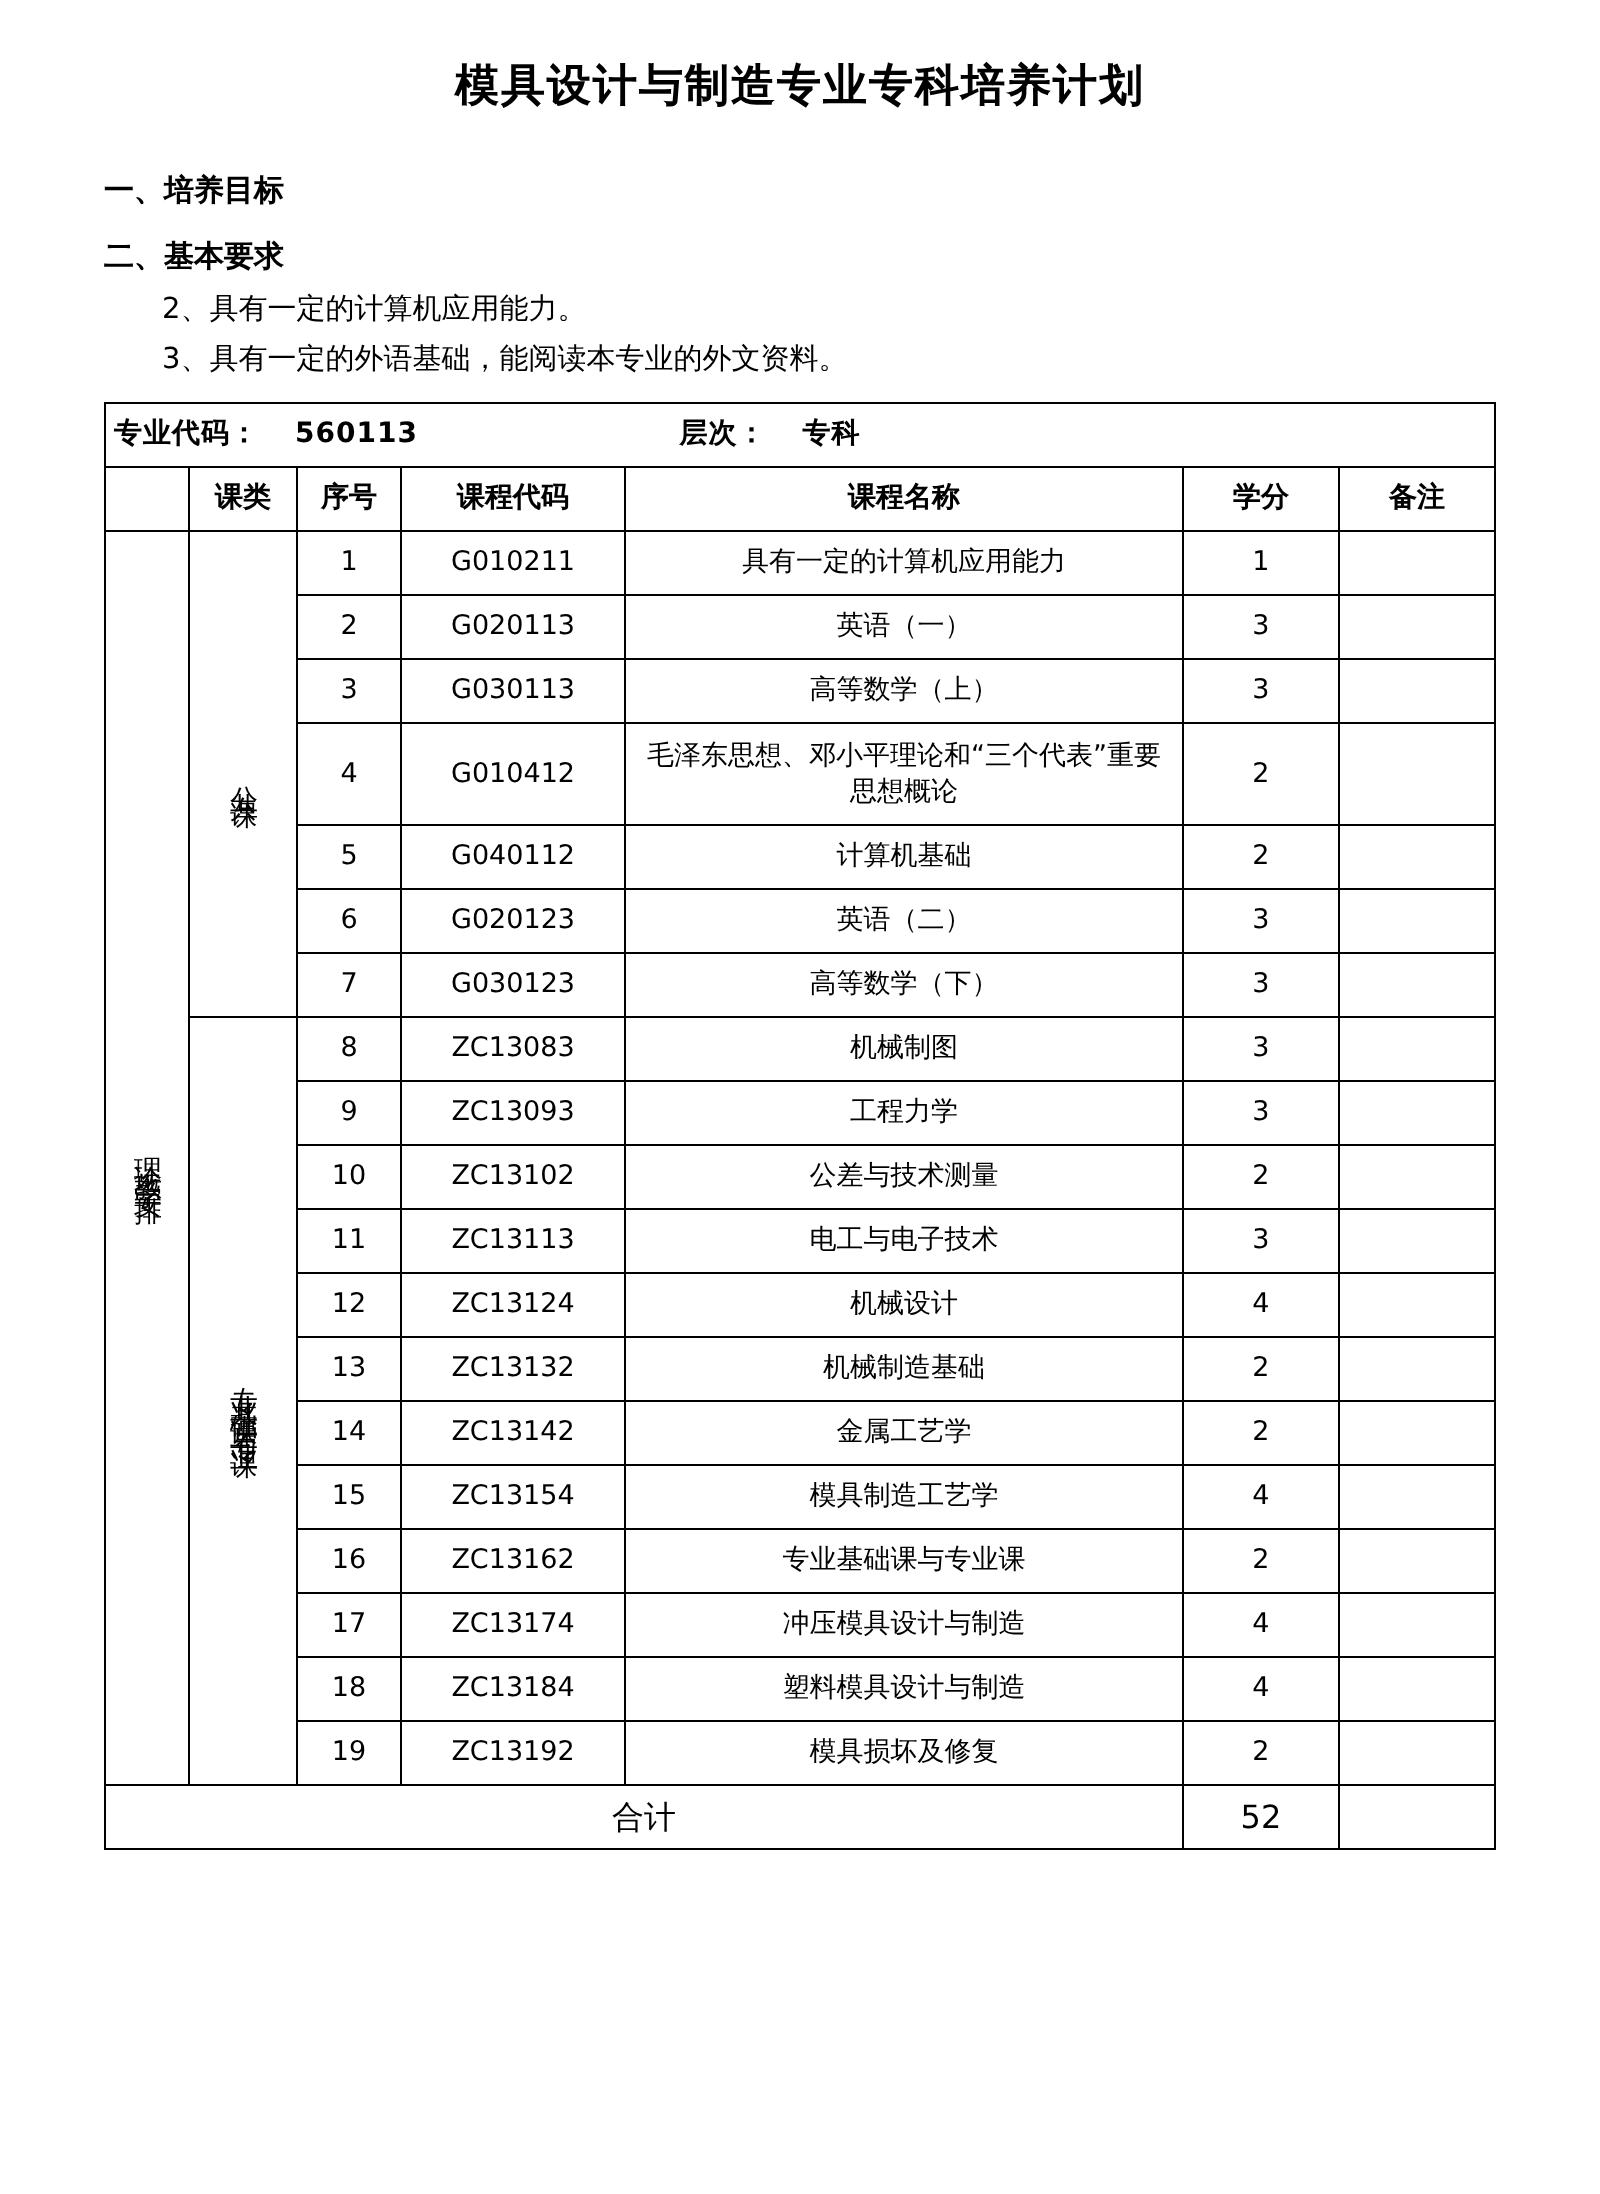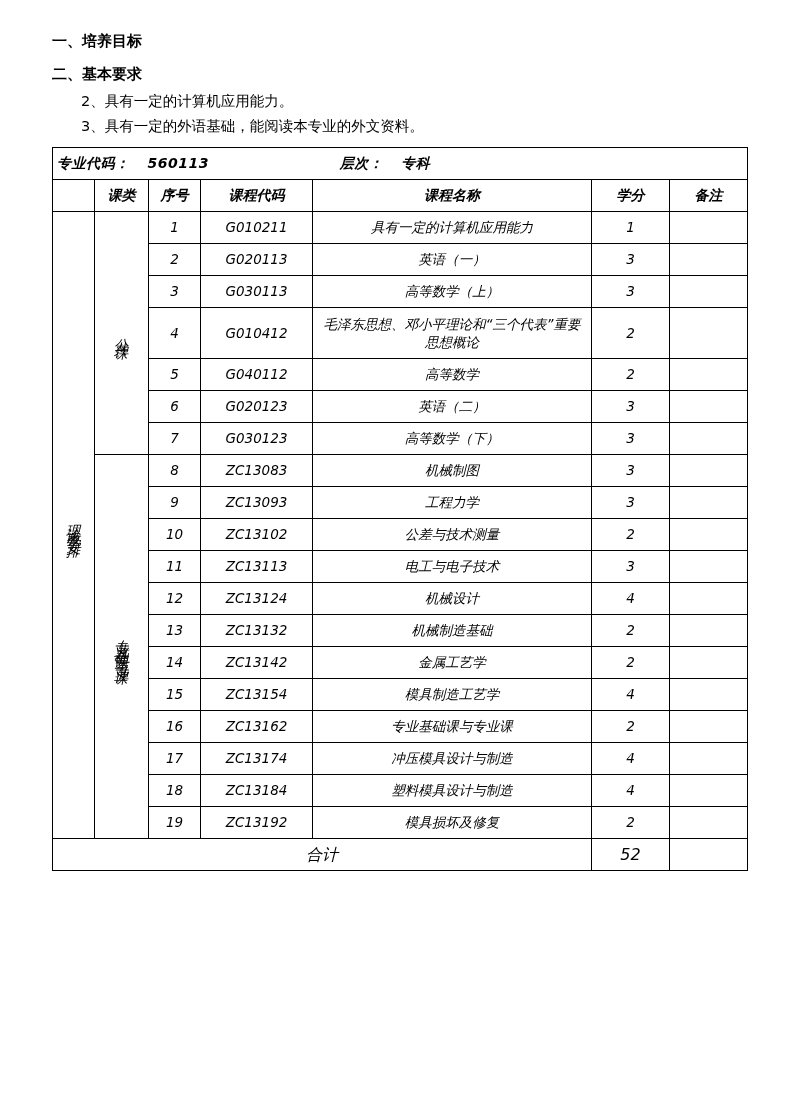"模具设计与制造专业专科培养计划" h1.doc-title { html: none -> <h1>模具设计与制造专业专科培养计划</h1> }
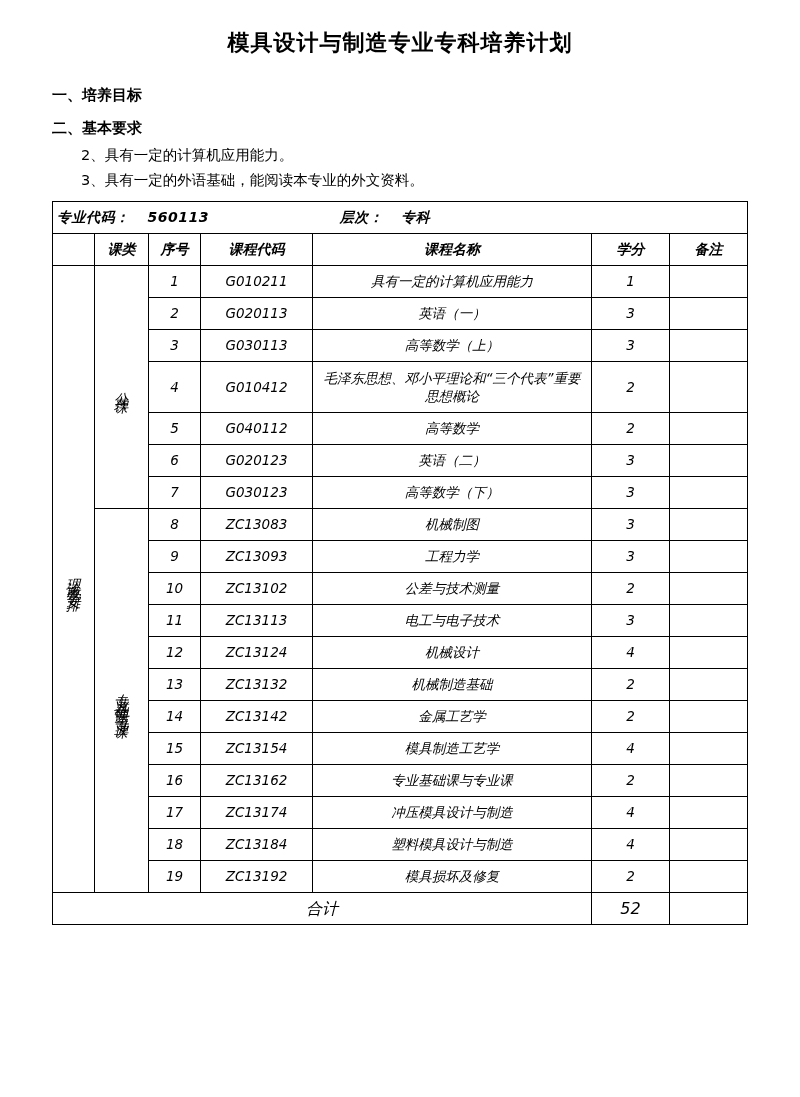"专业代码： 560113 层次： 专科" table.plan { font-style: italic -> none }
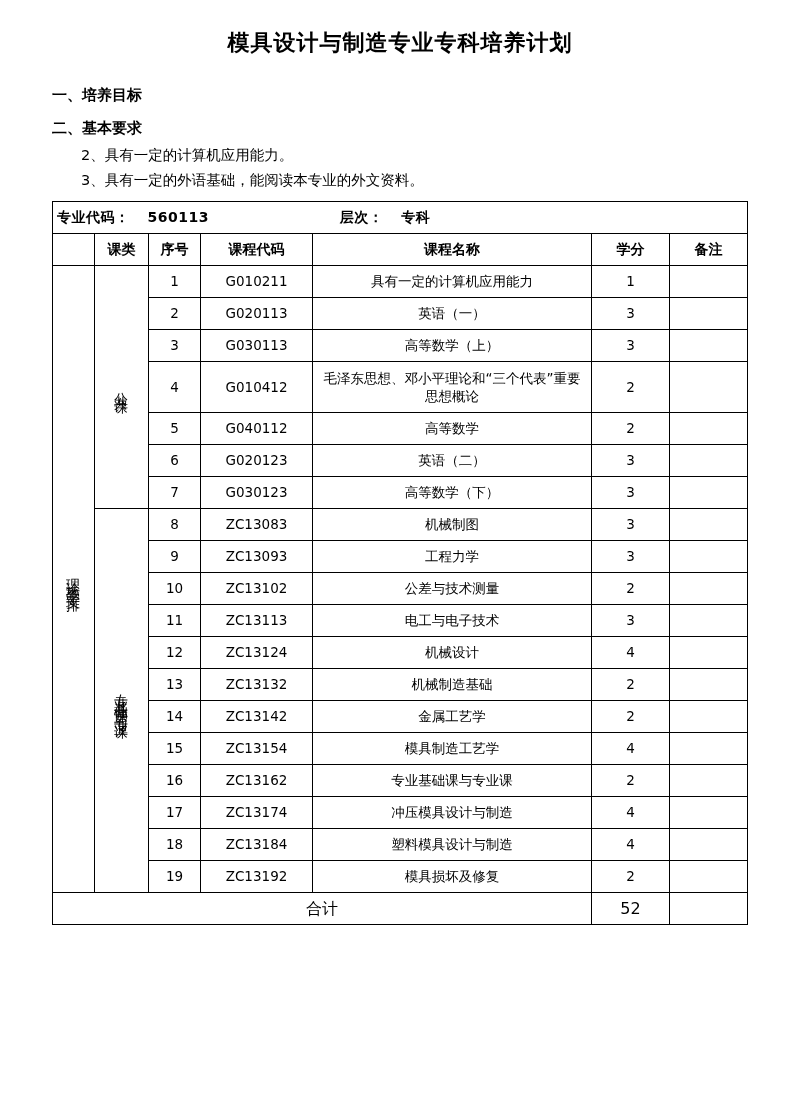"高等数学" td.name-cell { text: 高等数学 -> 计算机基础 }
